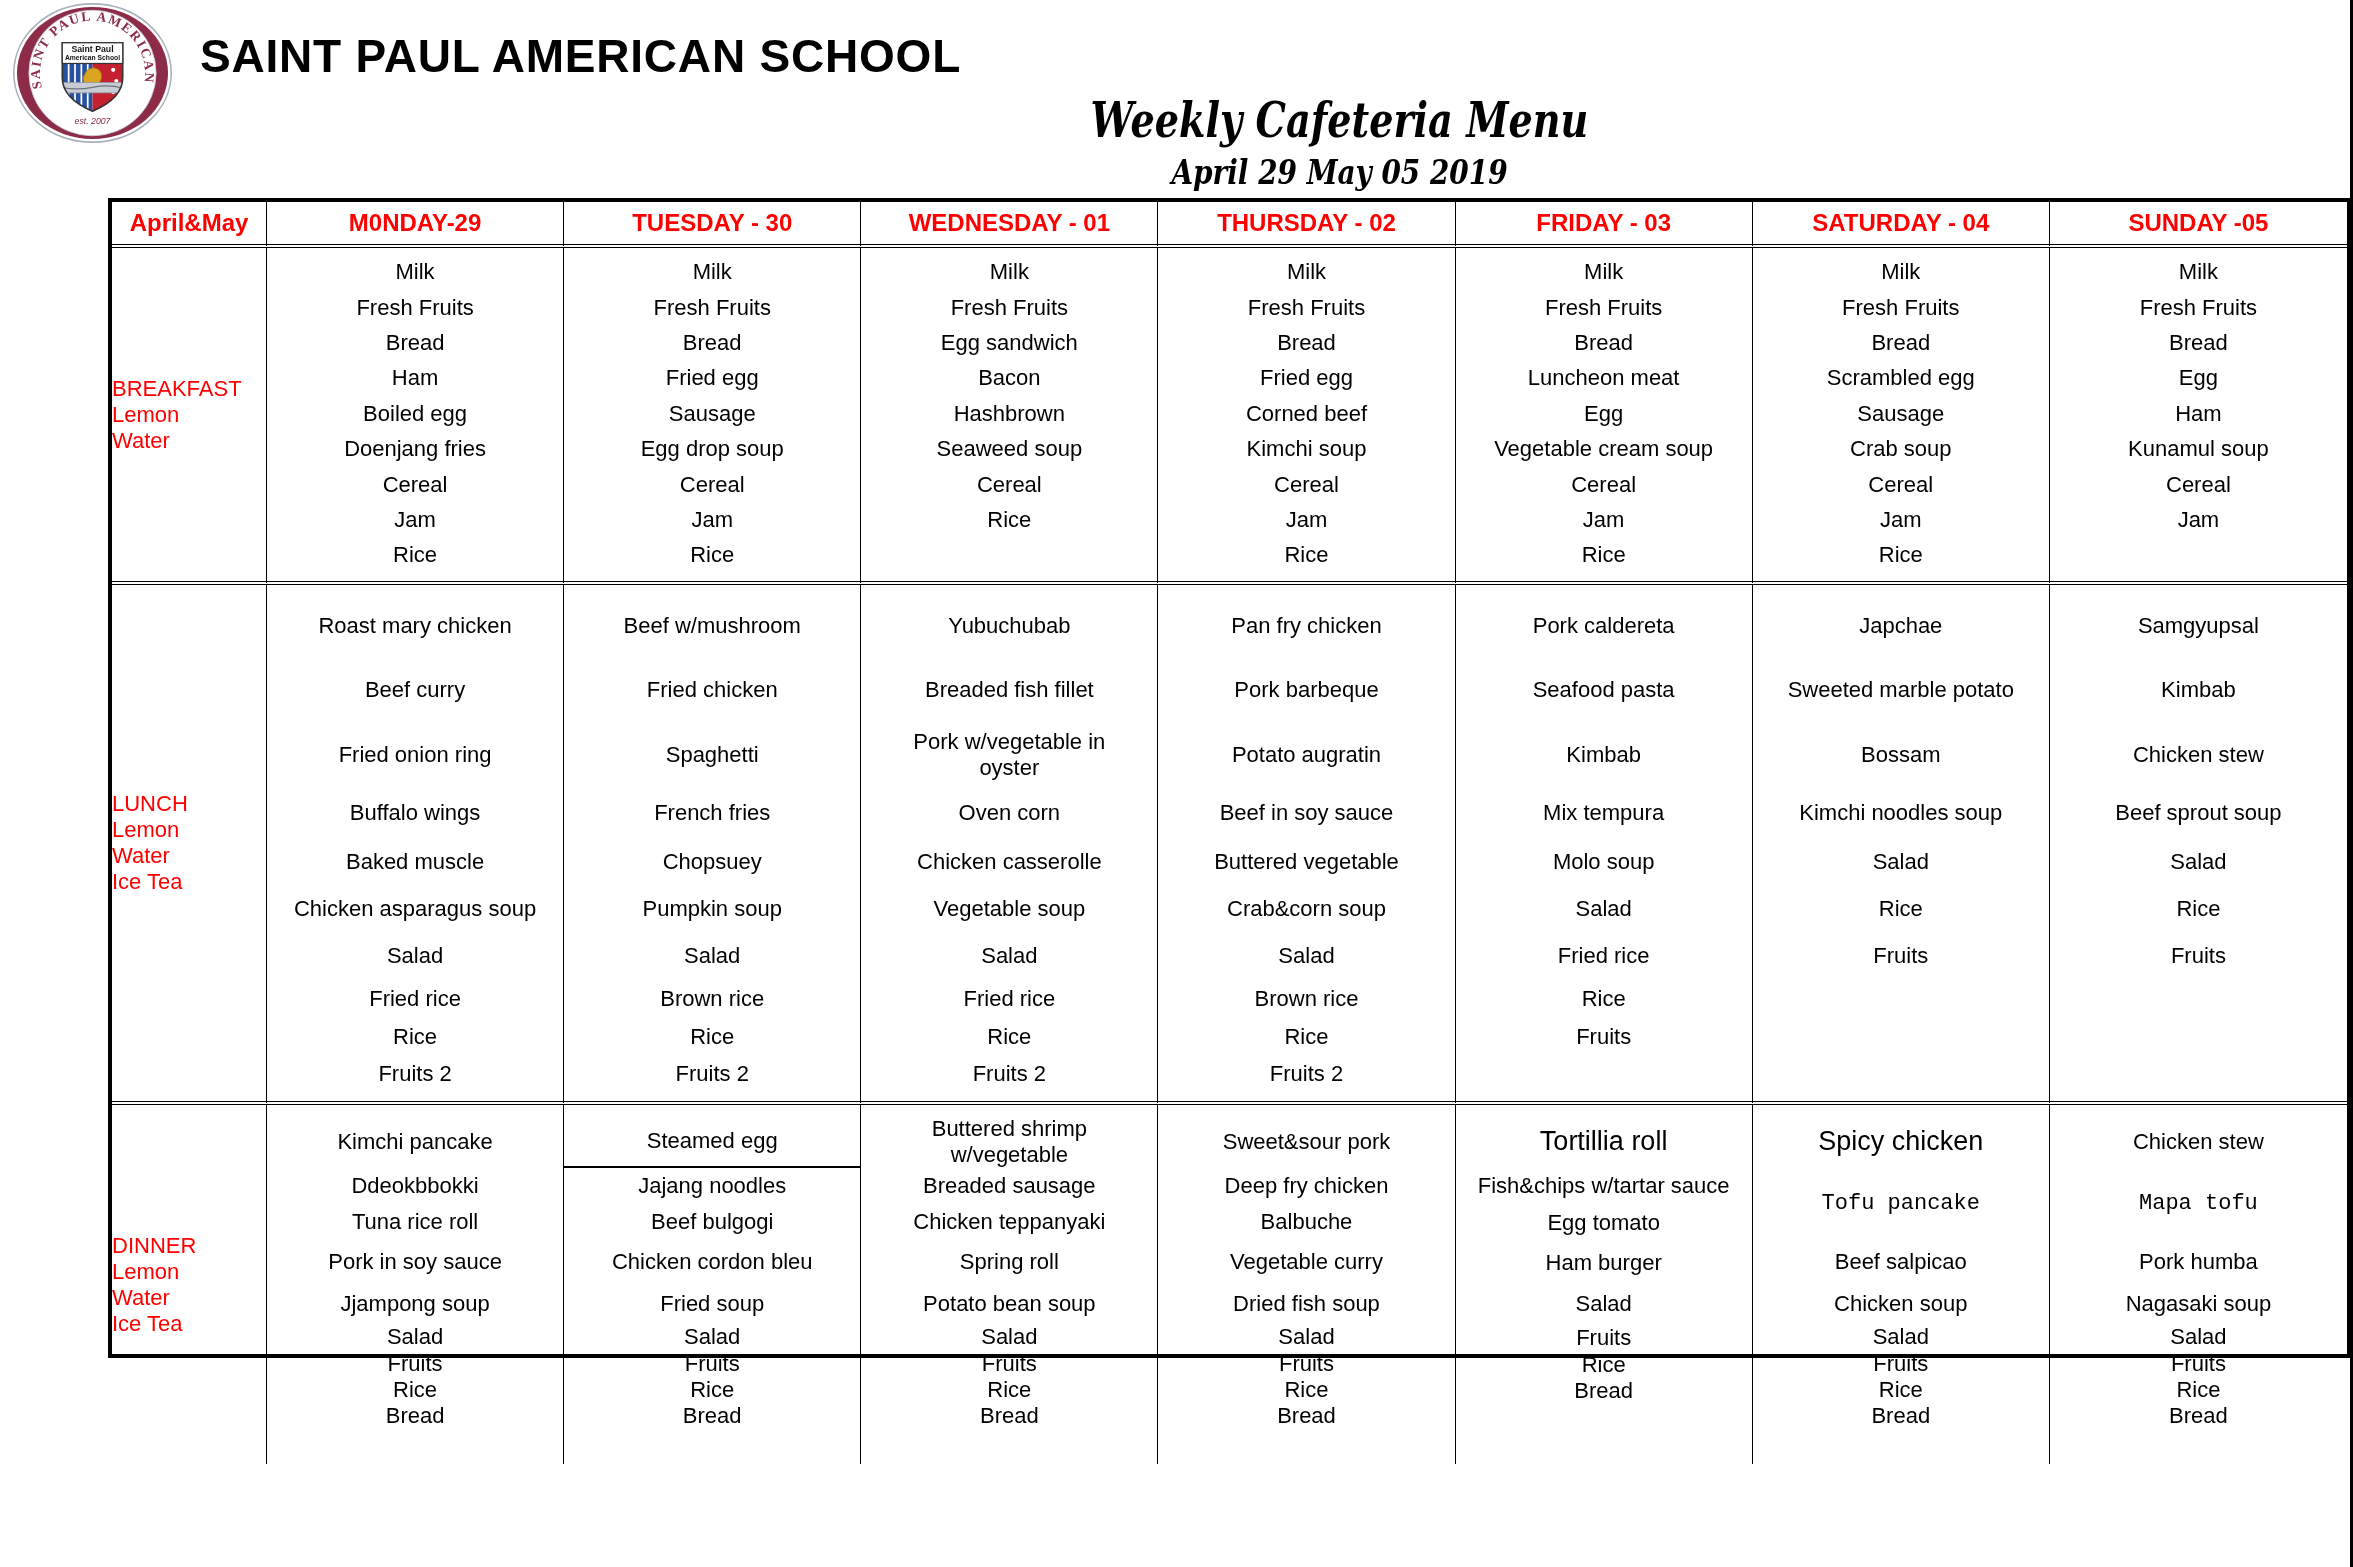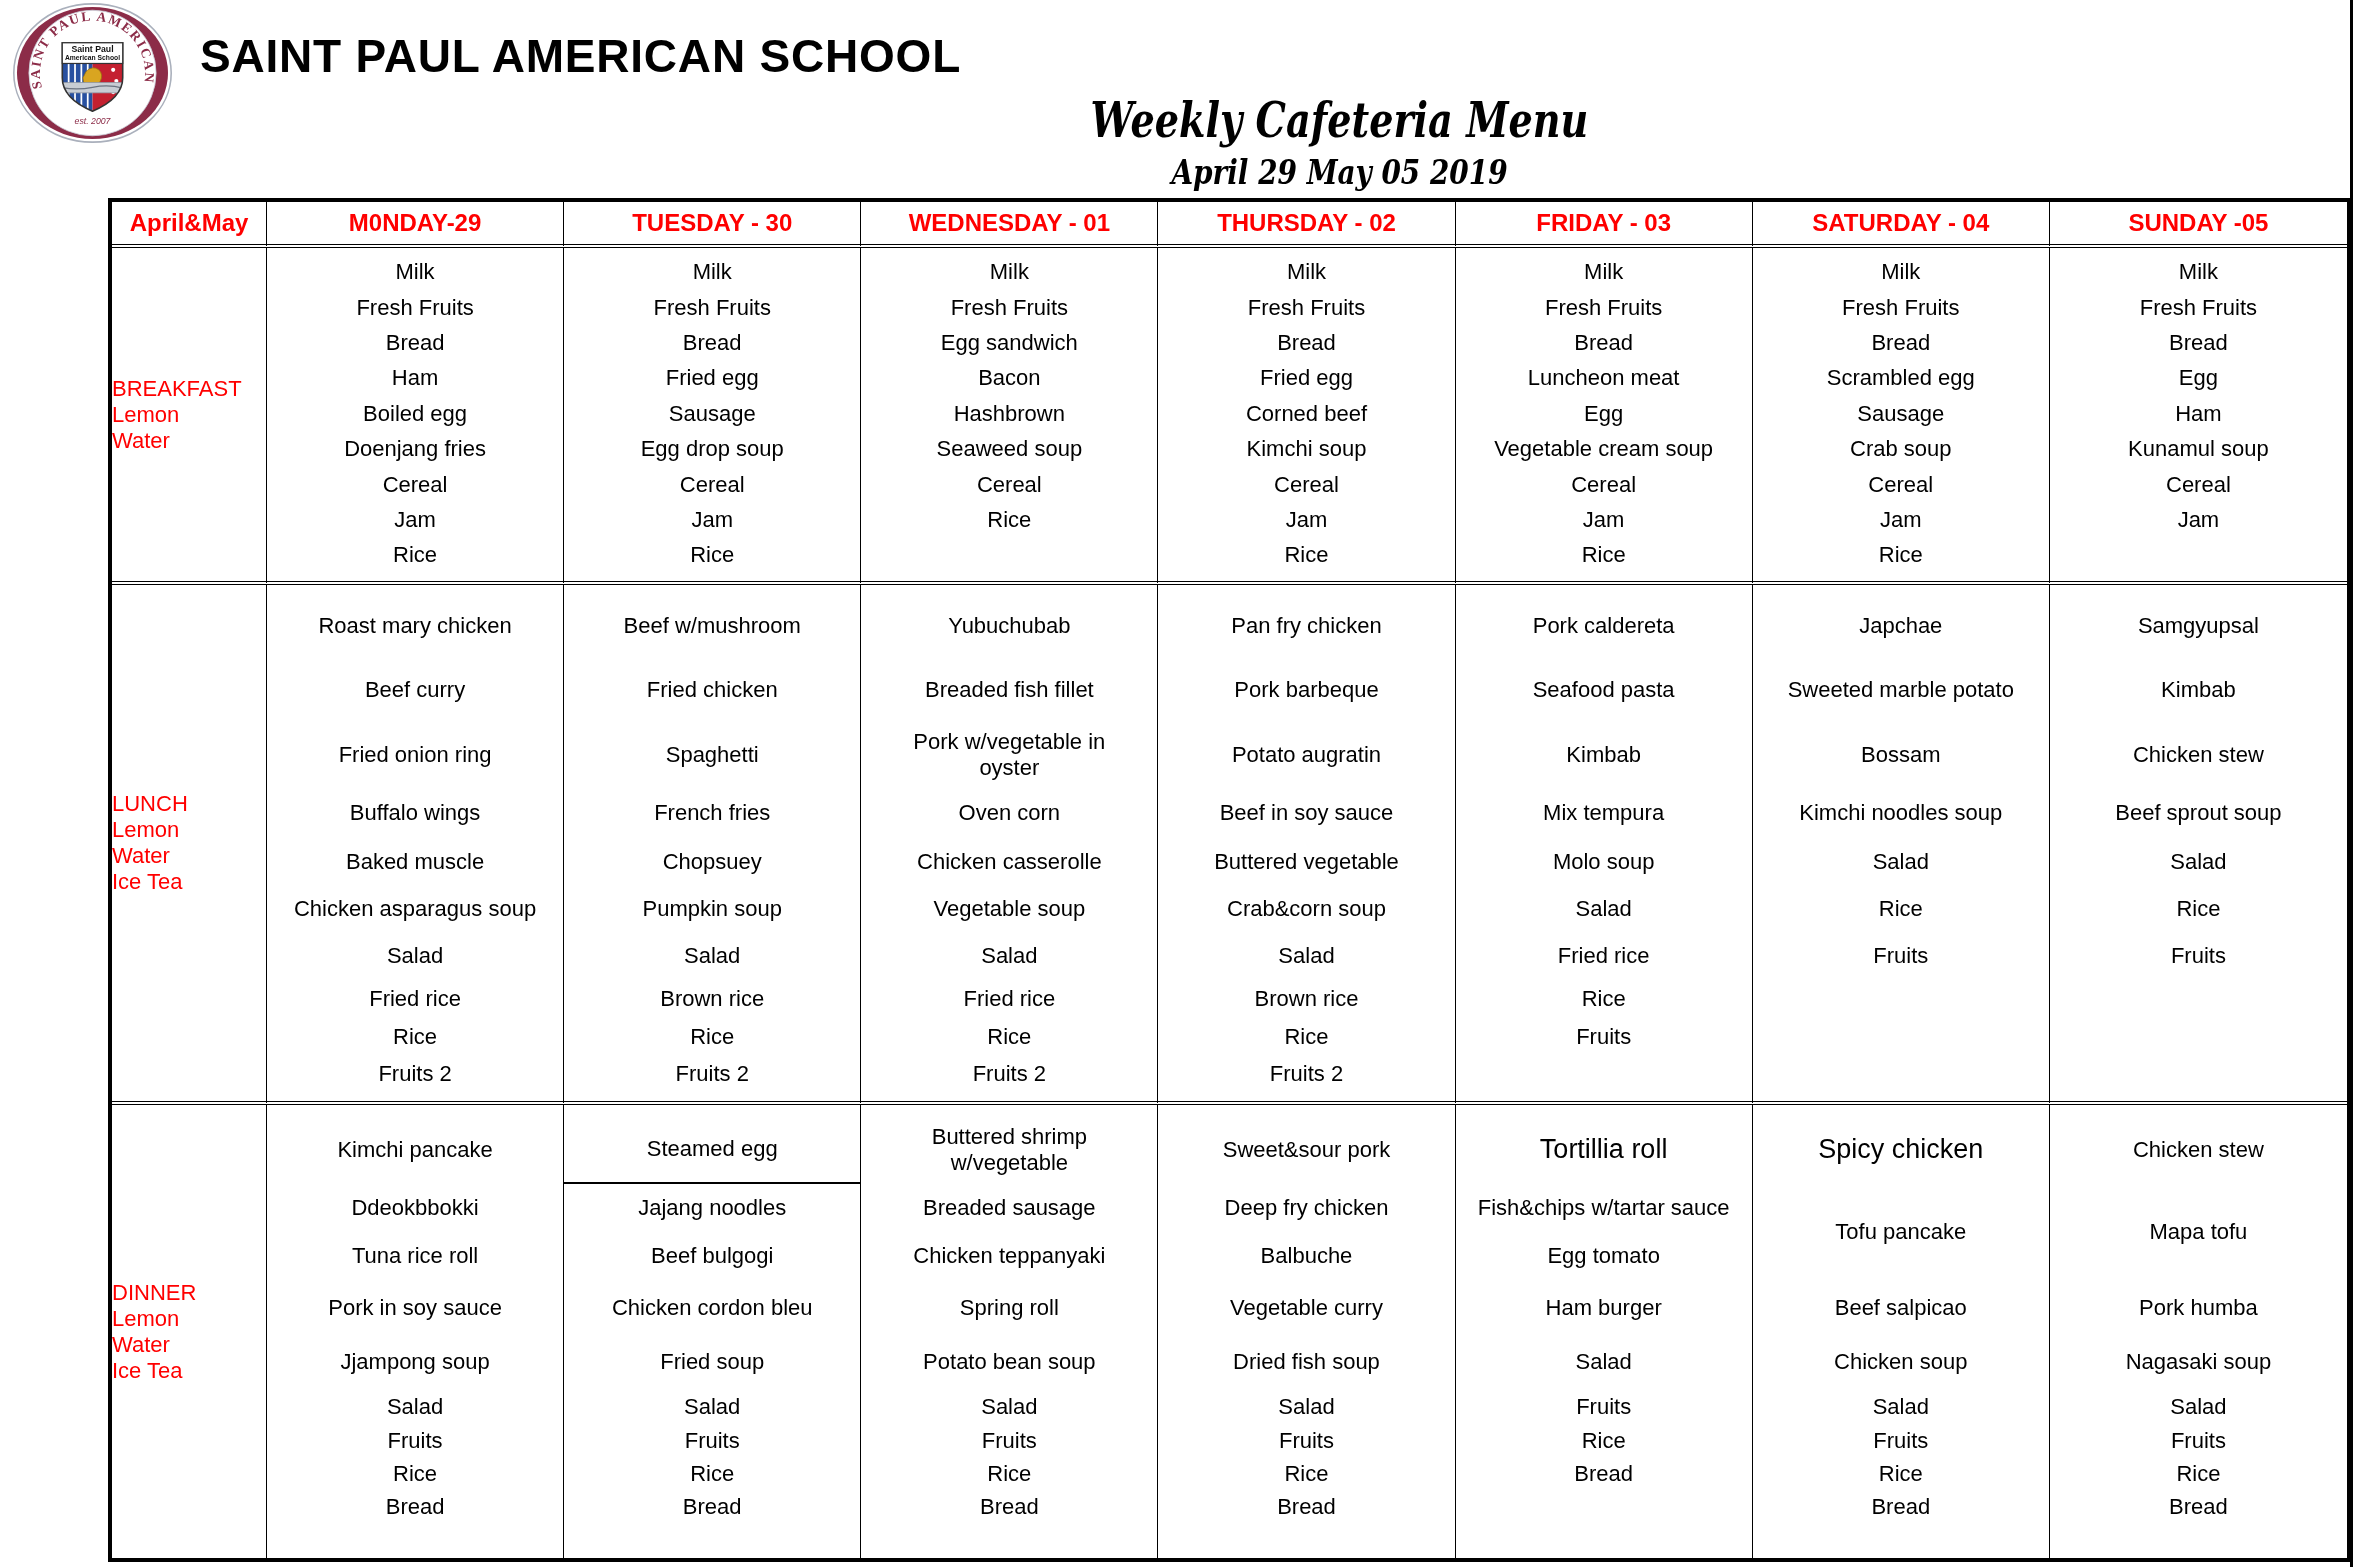"April&May" .menu-table { height: 1364px -> 1160px }
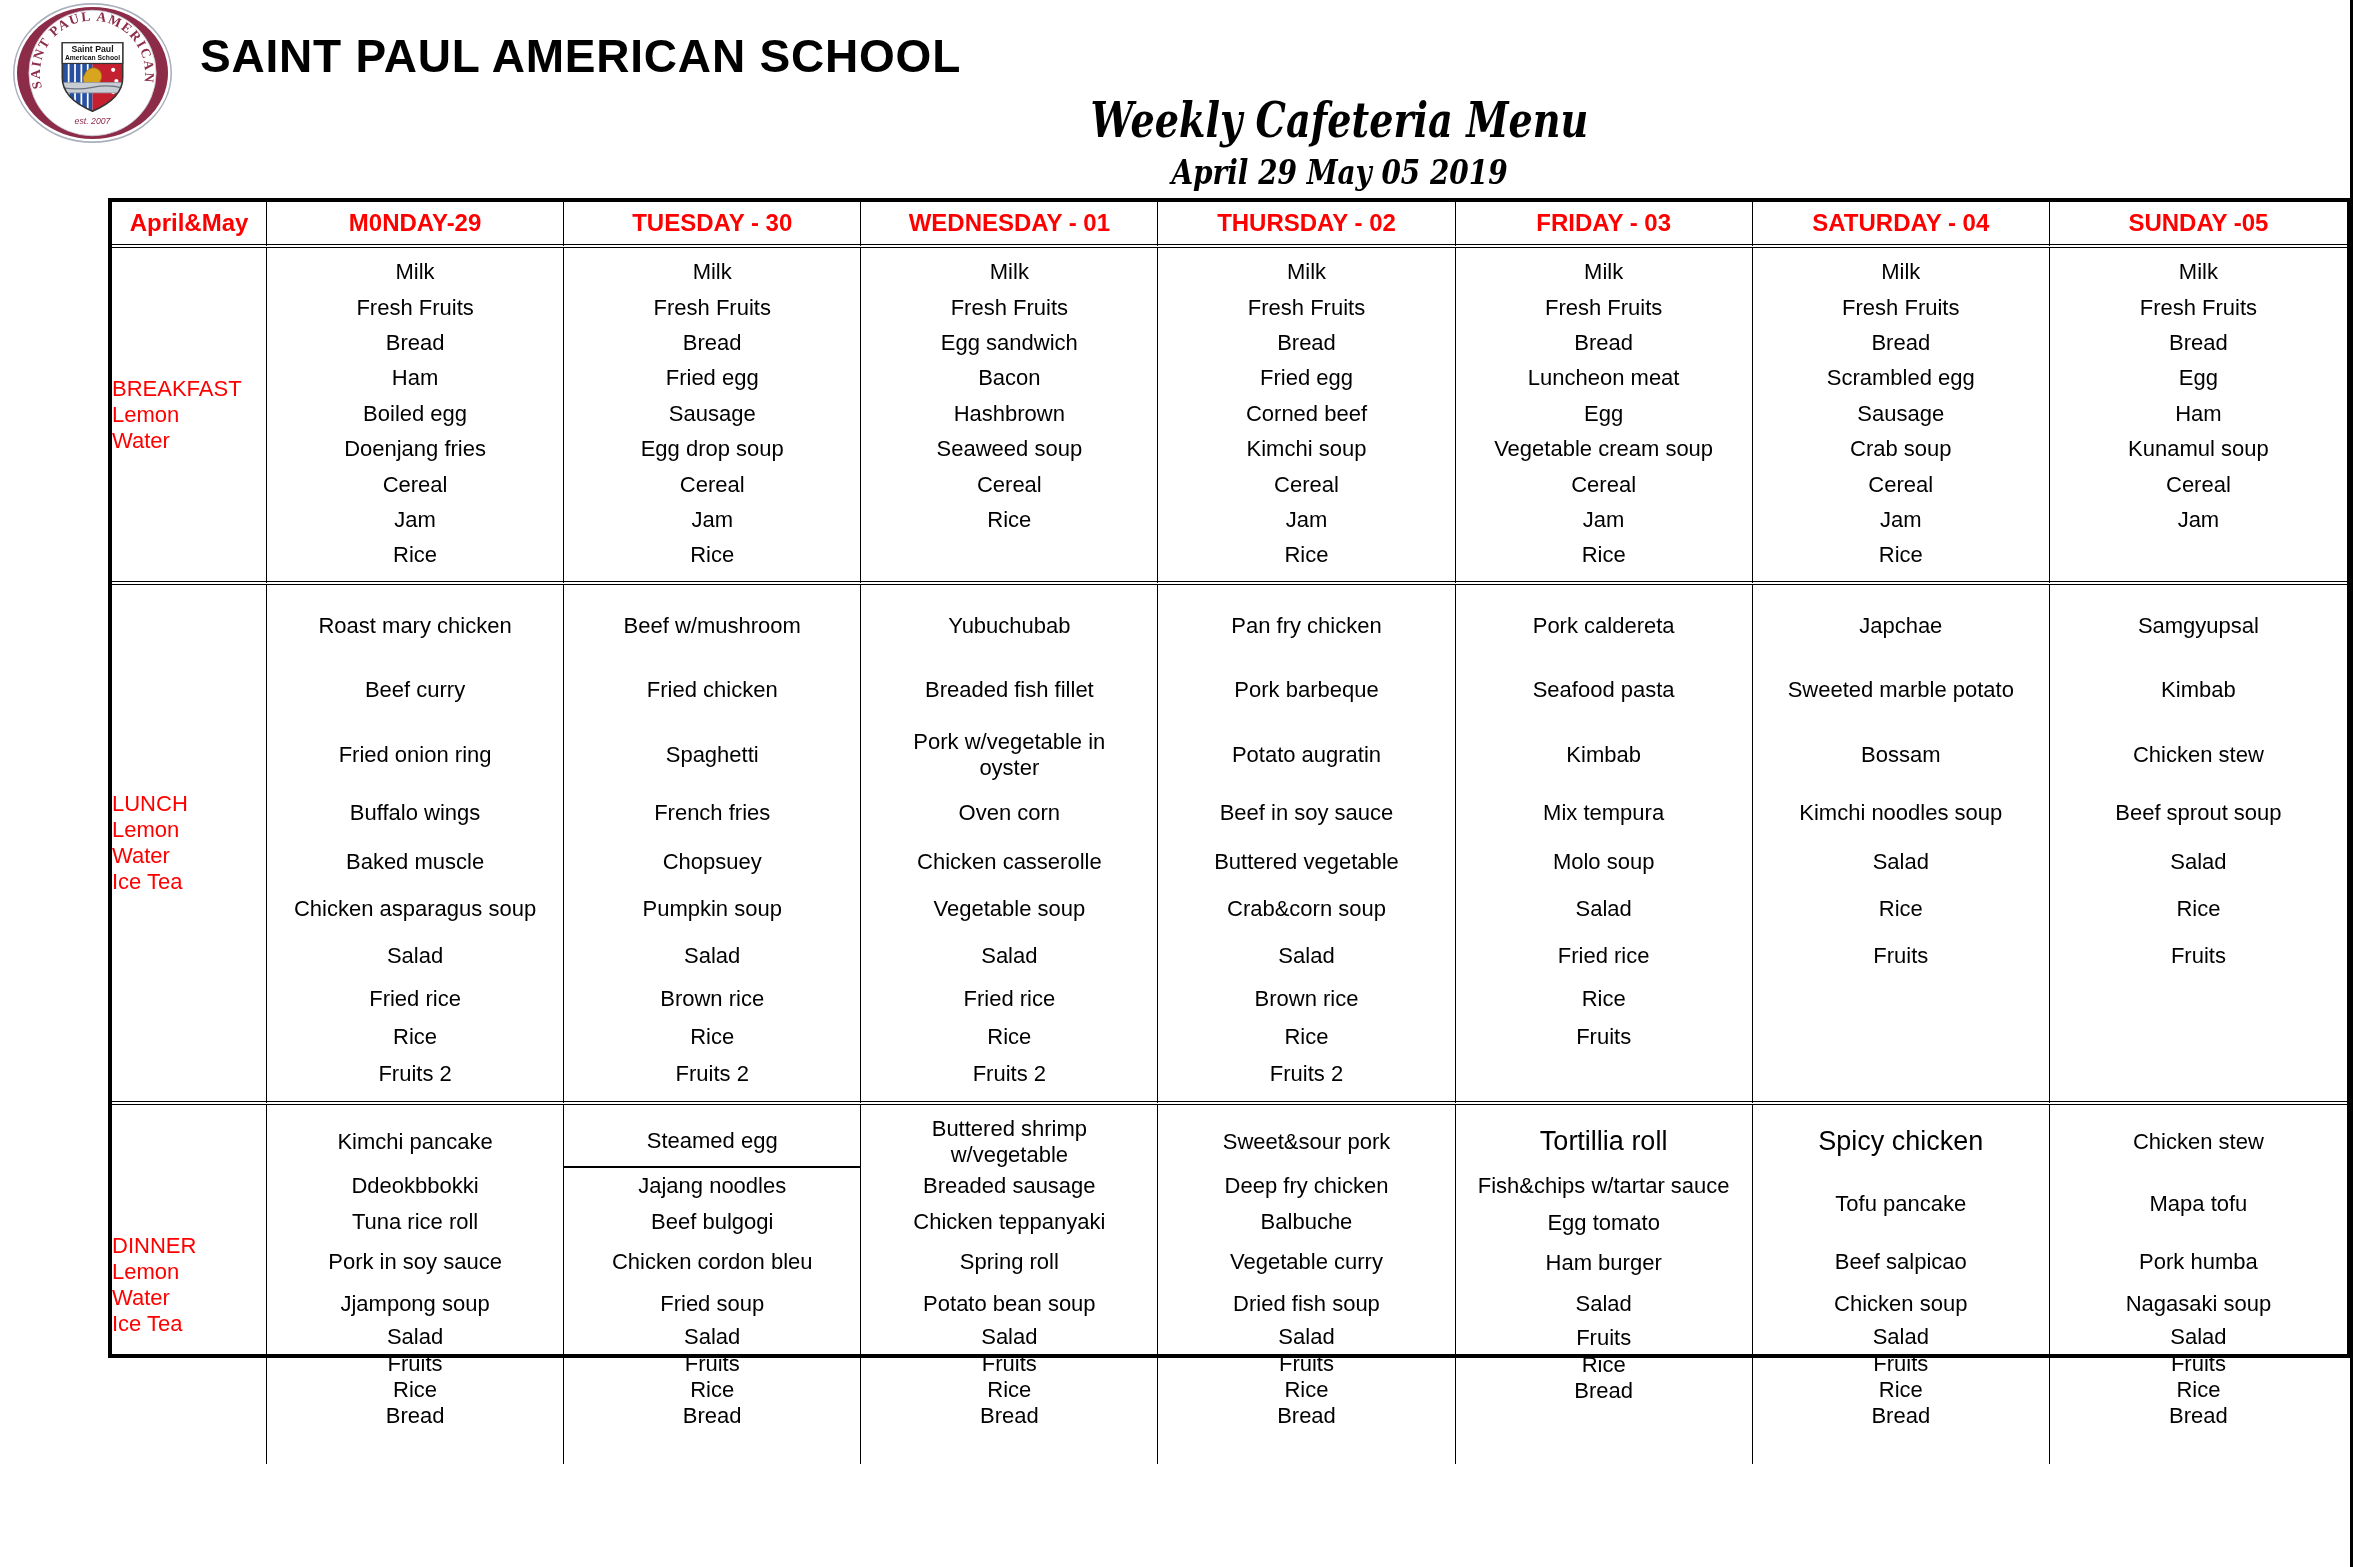"Tofu pancake" .item.span2 { font-family: none -> Liberation Mono, monospace }
